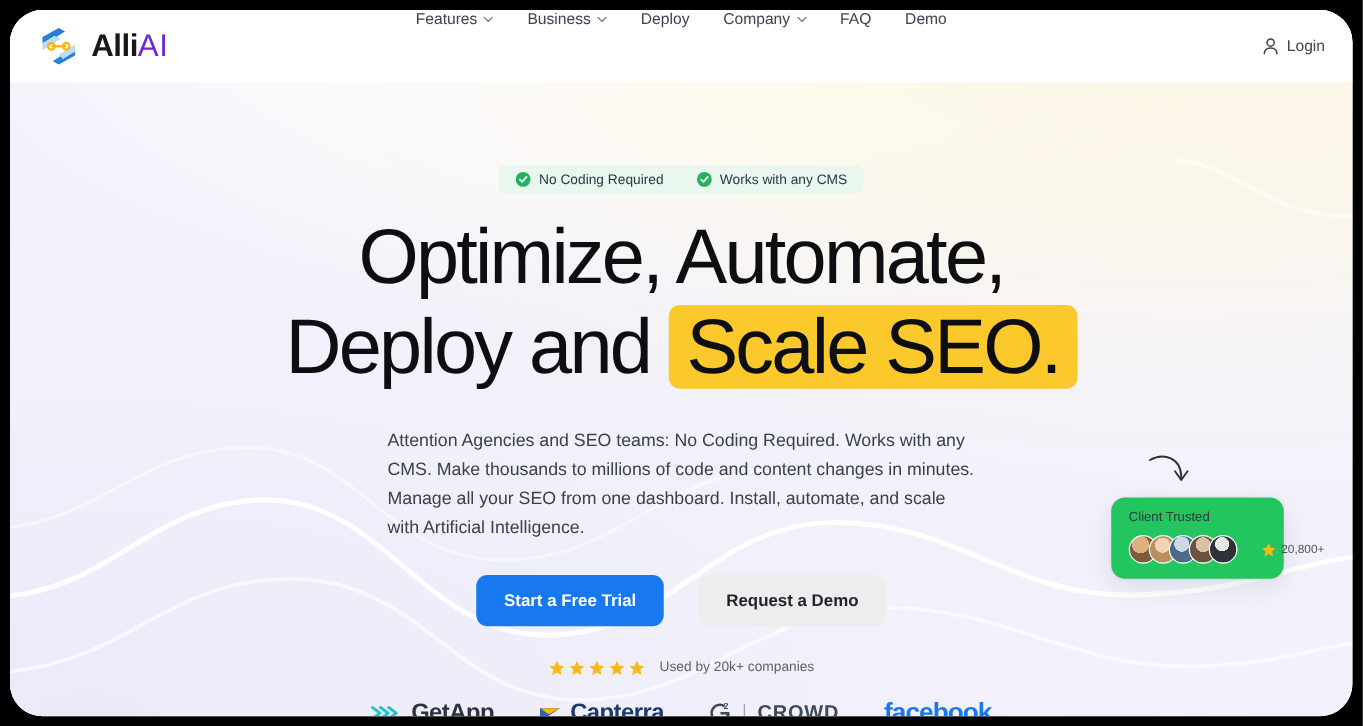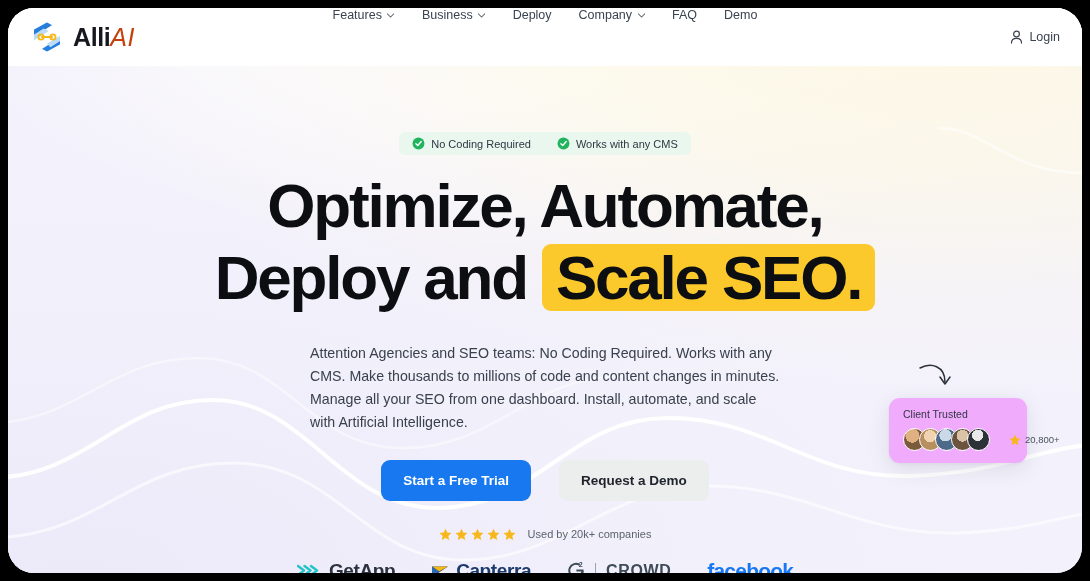"AI" .brand-ai { color: #c2410c -> #6d28d9; font-style: italic -> none }
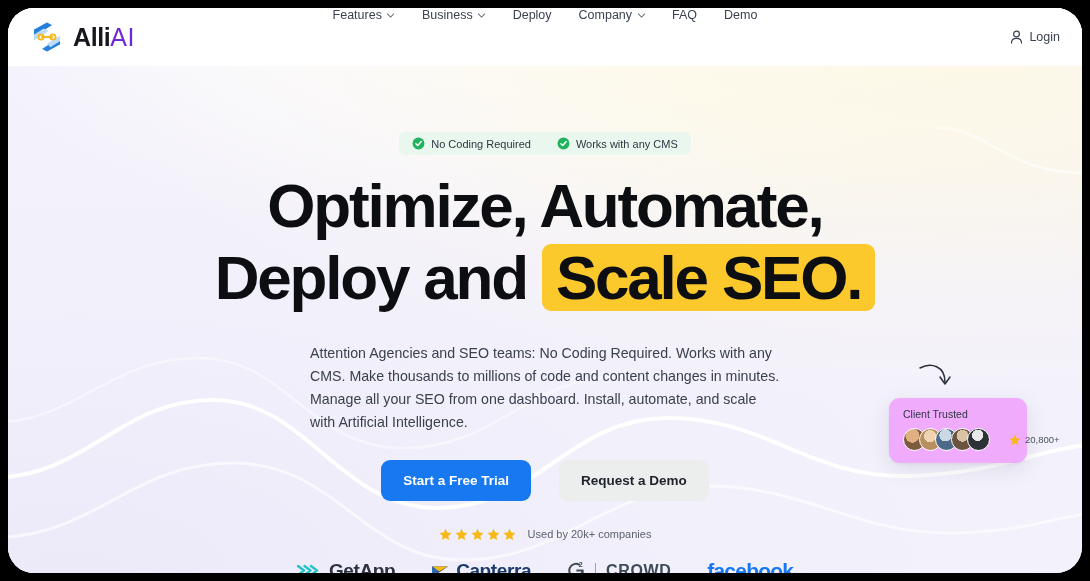"Optimize, Automate," .headline { font-weight: 700 -> 400 }
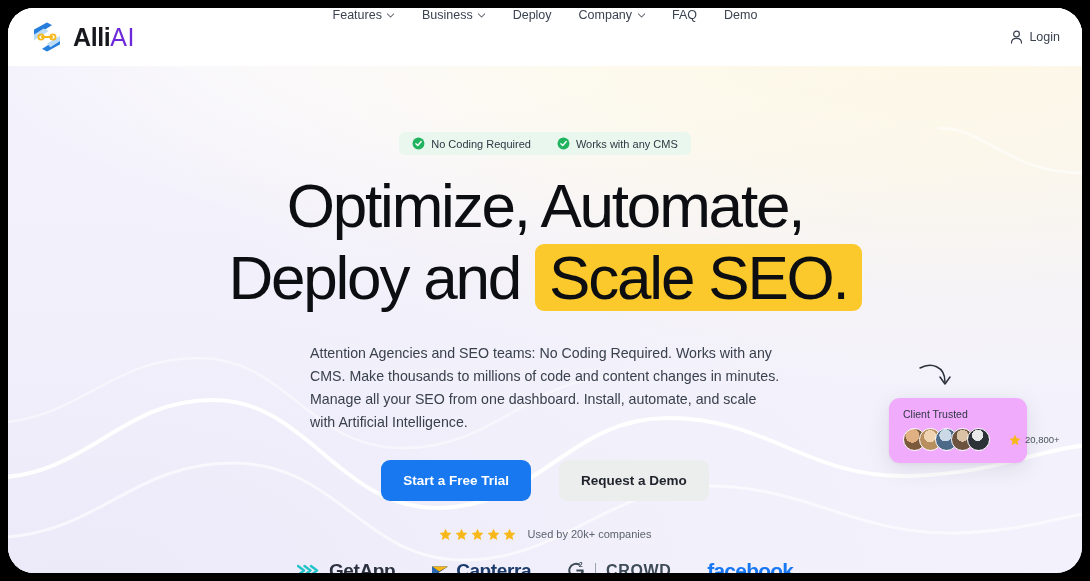"Client Trusted" .trusted-card { background: #f0abfc -> #22c55e }
